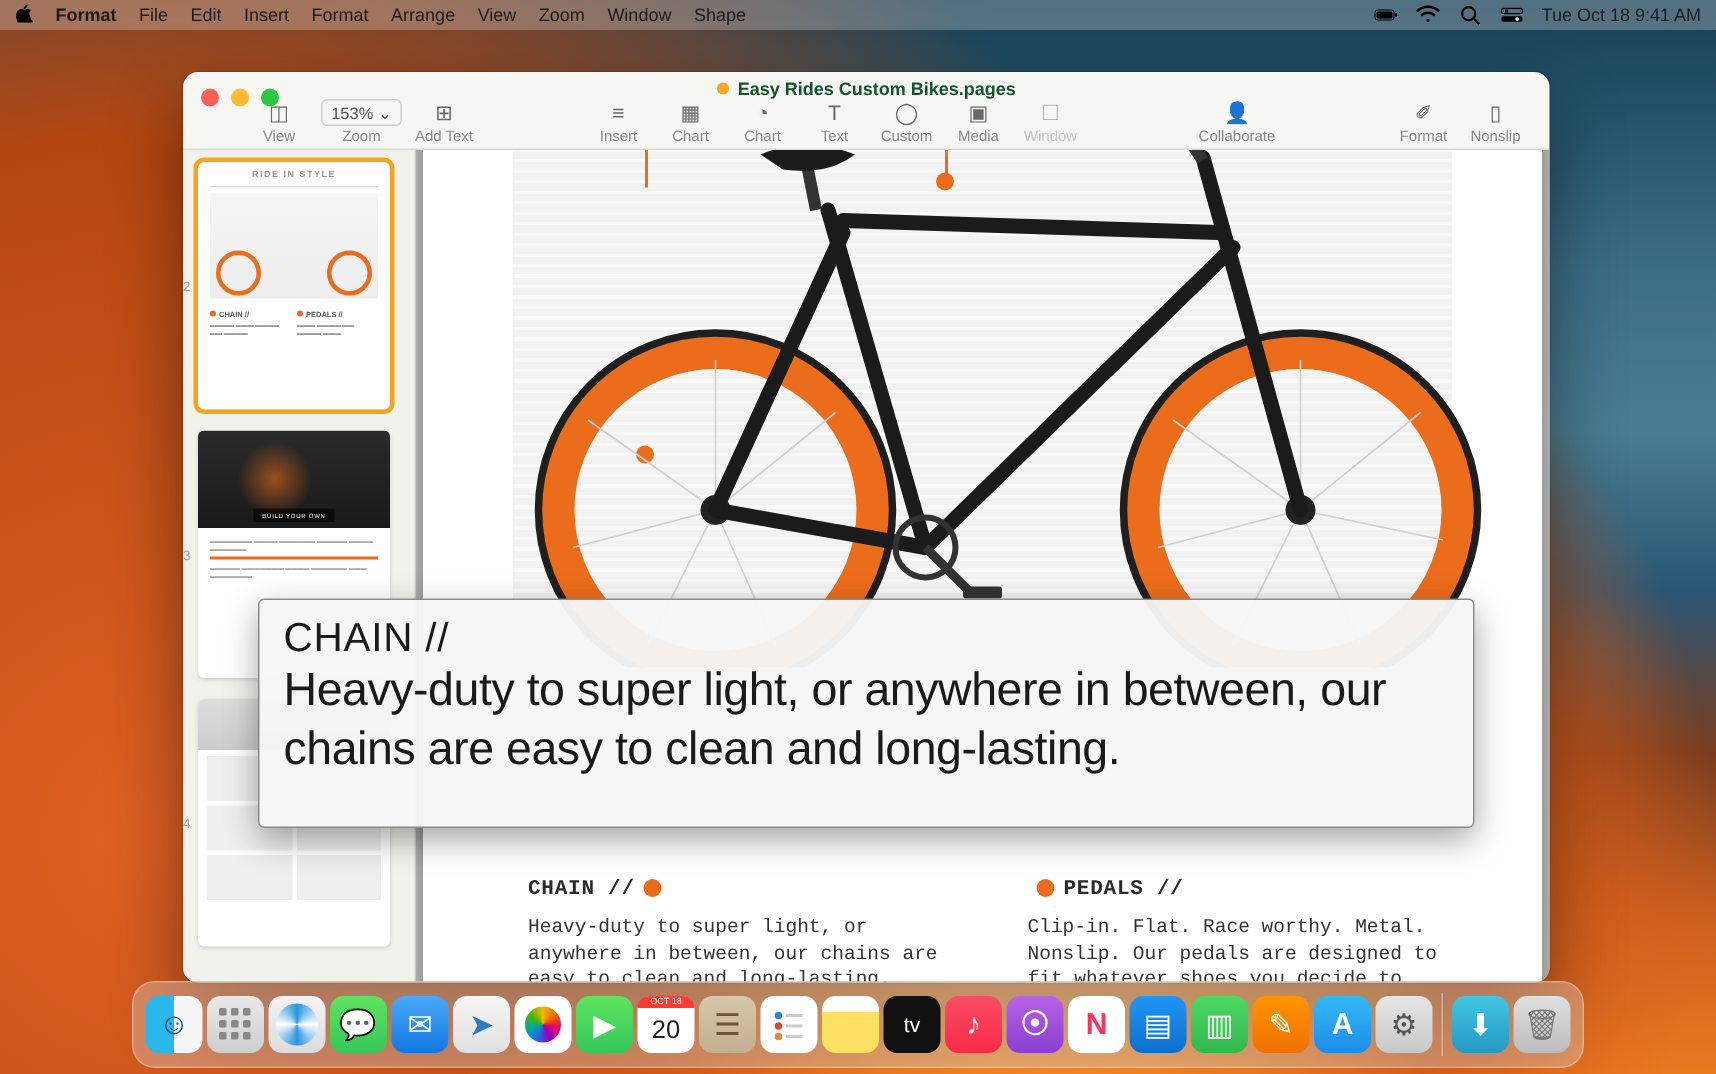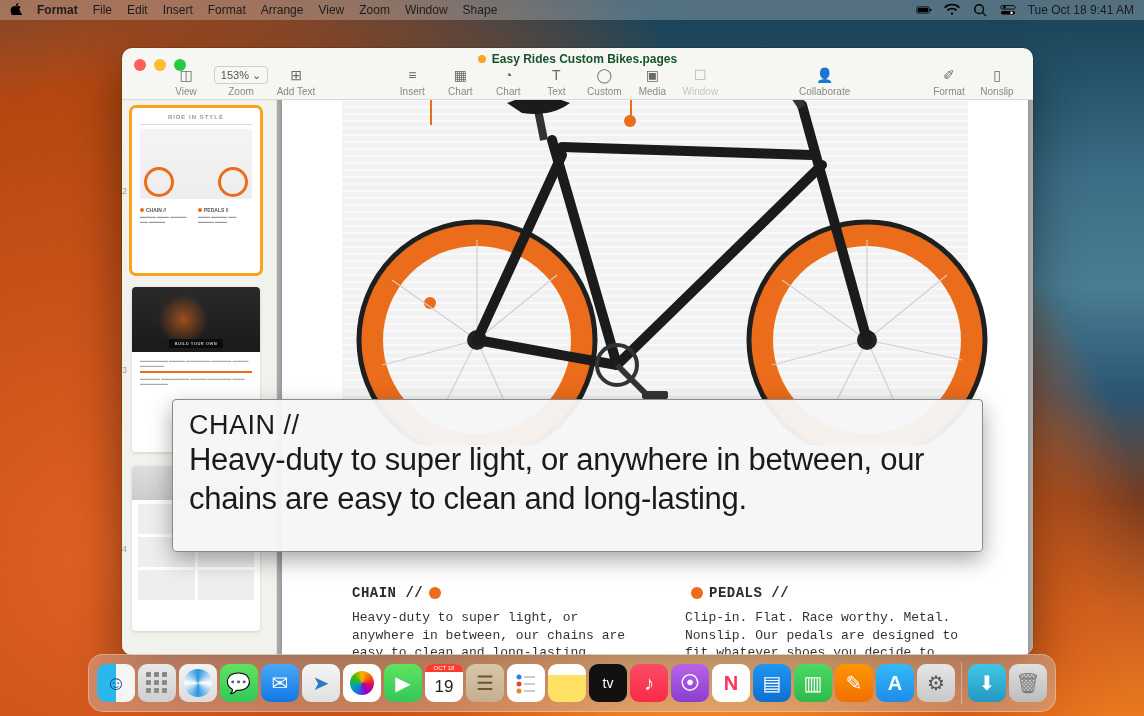"19" span.d { text: 19 -> 20 }
